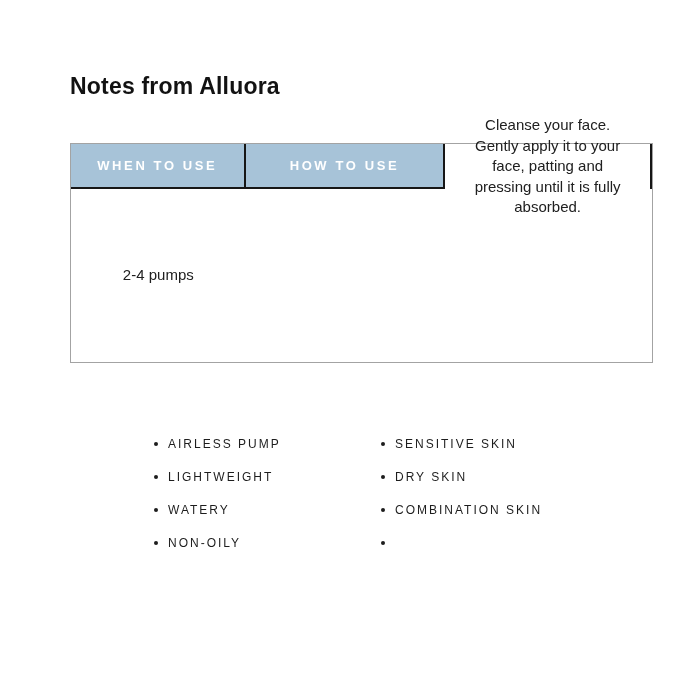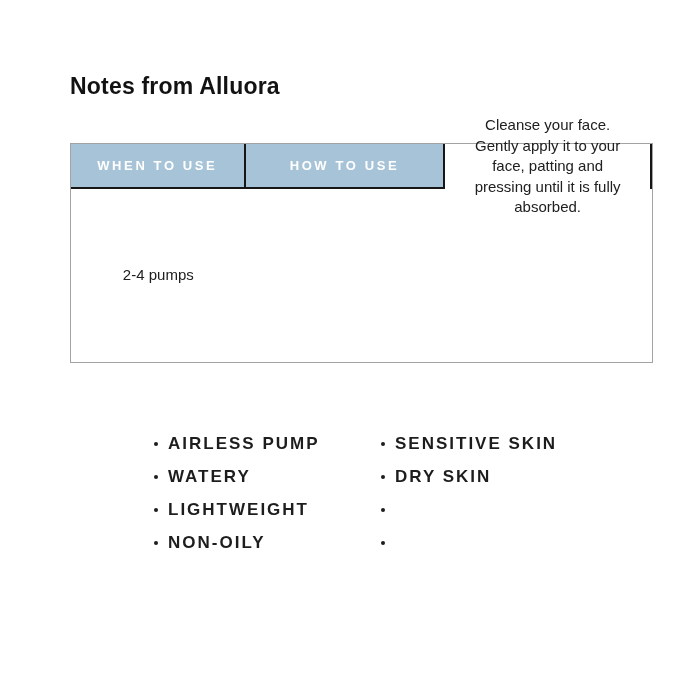"AIRLESS PUMP" .item-label { font-size: 17px -> 12px; font-weight: 700 -> 400 }
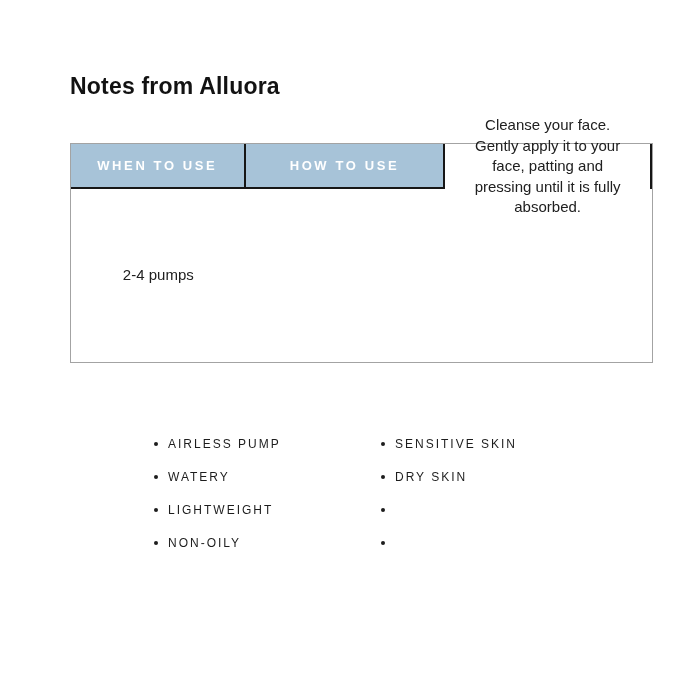"WATERY" li.list-item { order: before "LIGHTWEIGHT" -> after "LIGHTWEIGHT" }
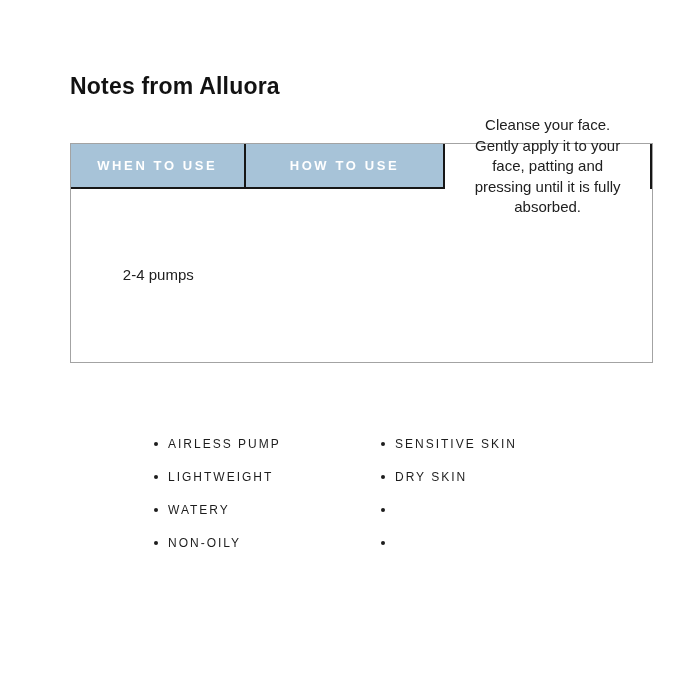"COMBINATION SKIN" span.item-label { html: none -> <span>COMBINATION SKIN</span> }
